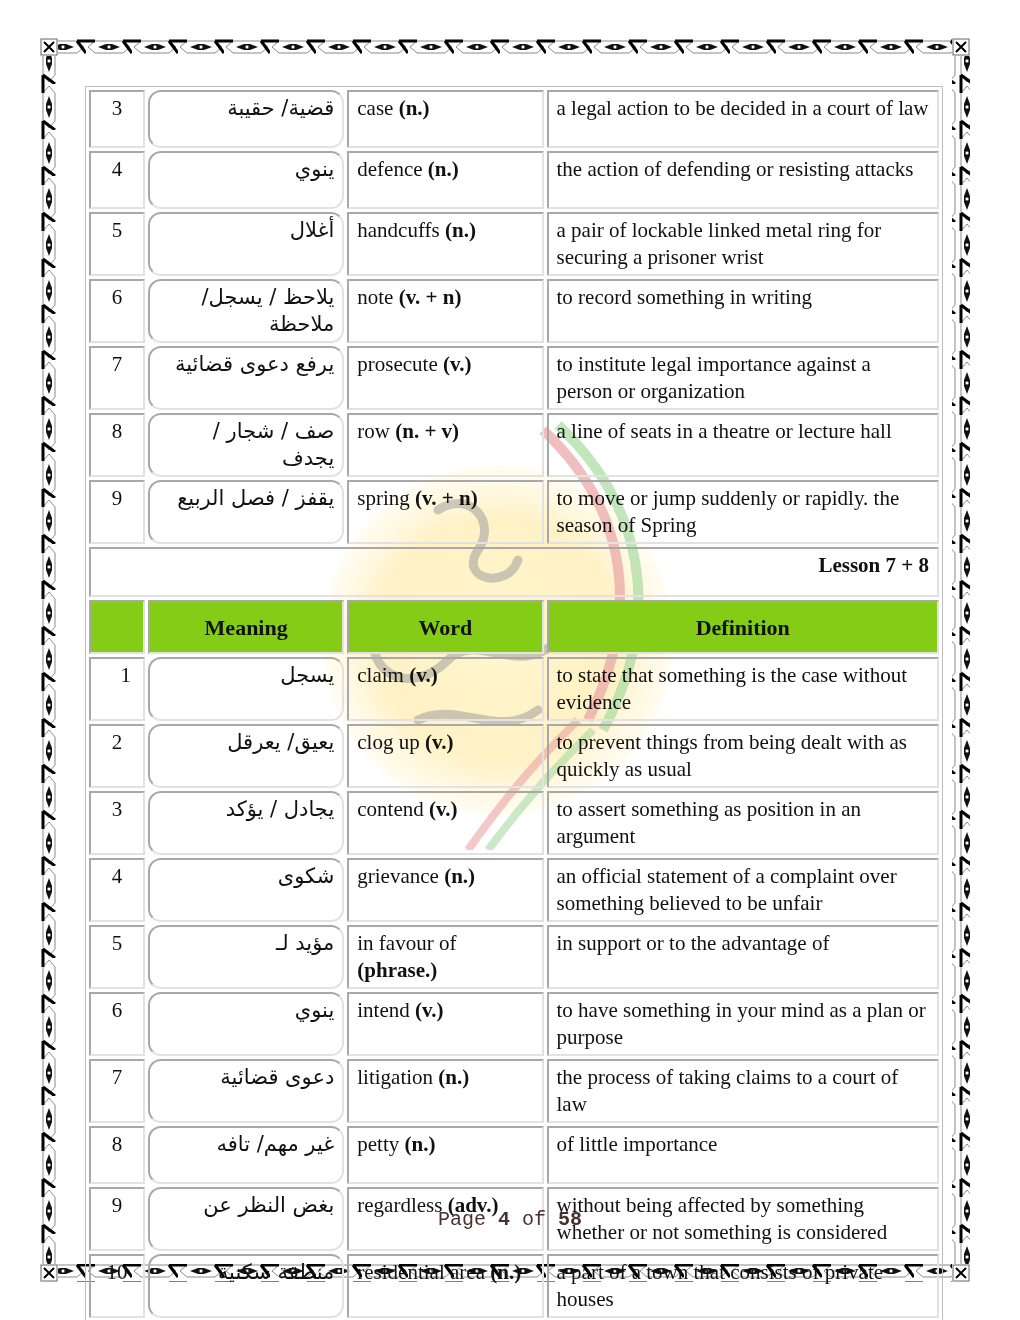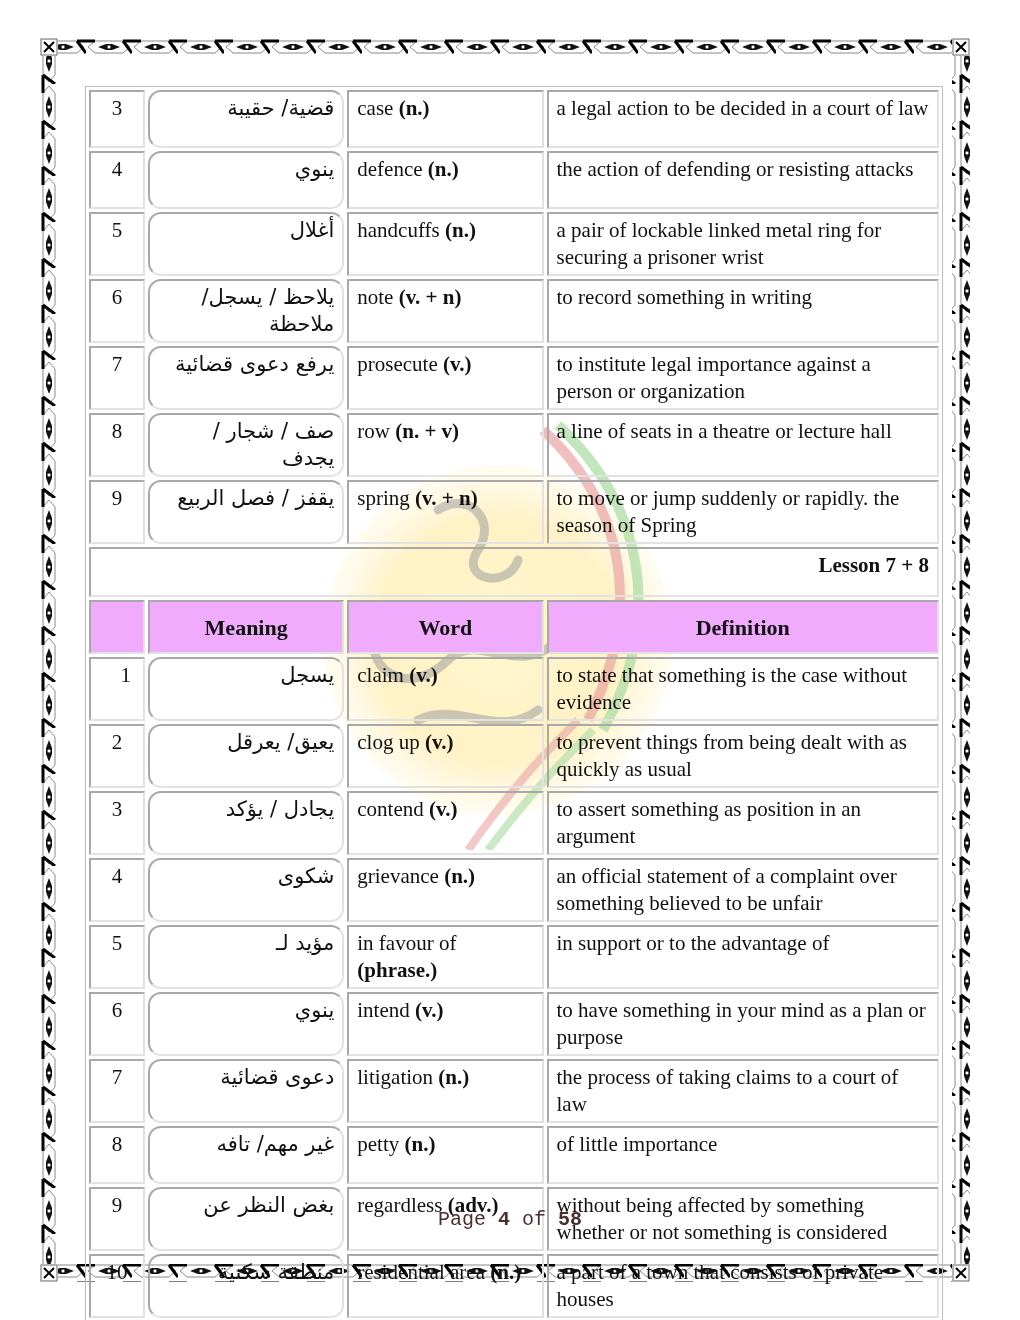"Meaning" tr.hdr td { background: #f0abfc -> #84cc16 }
